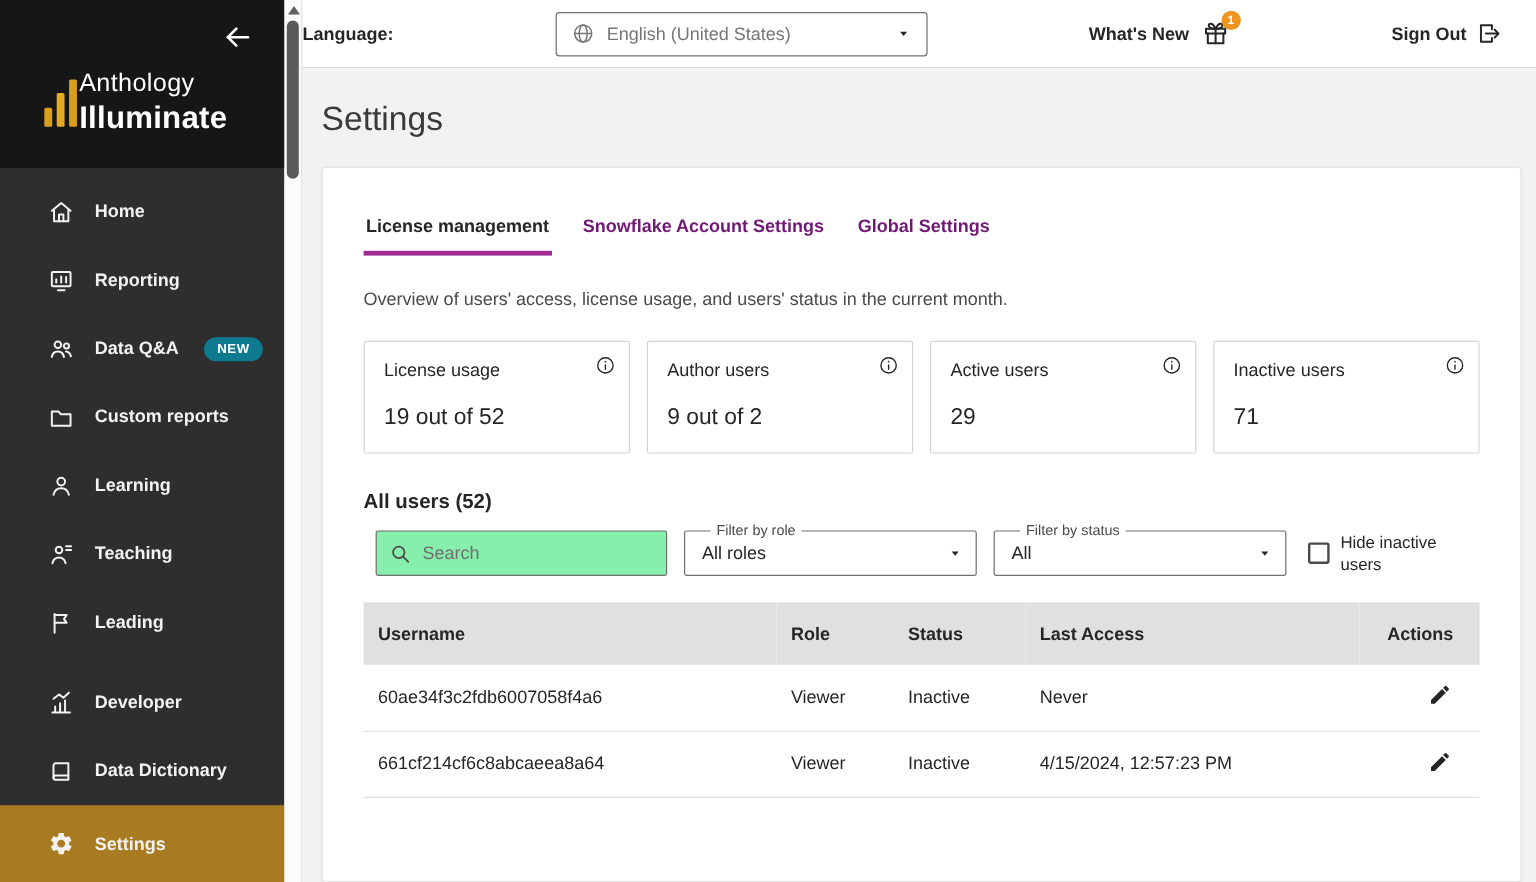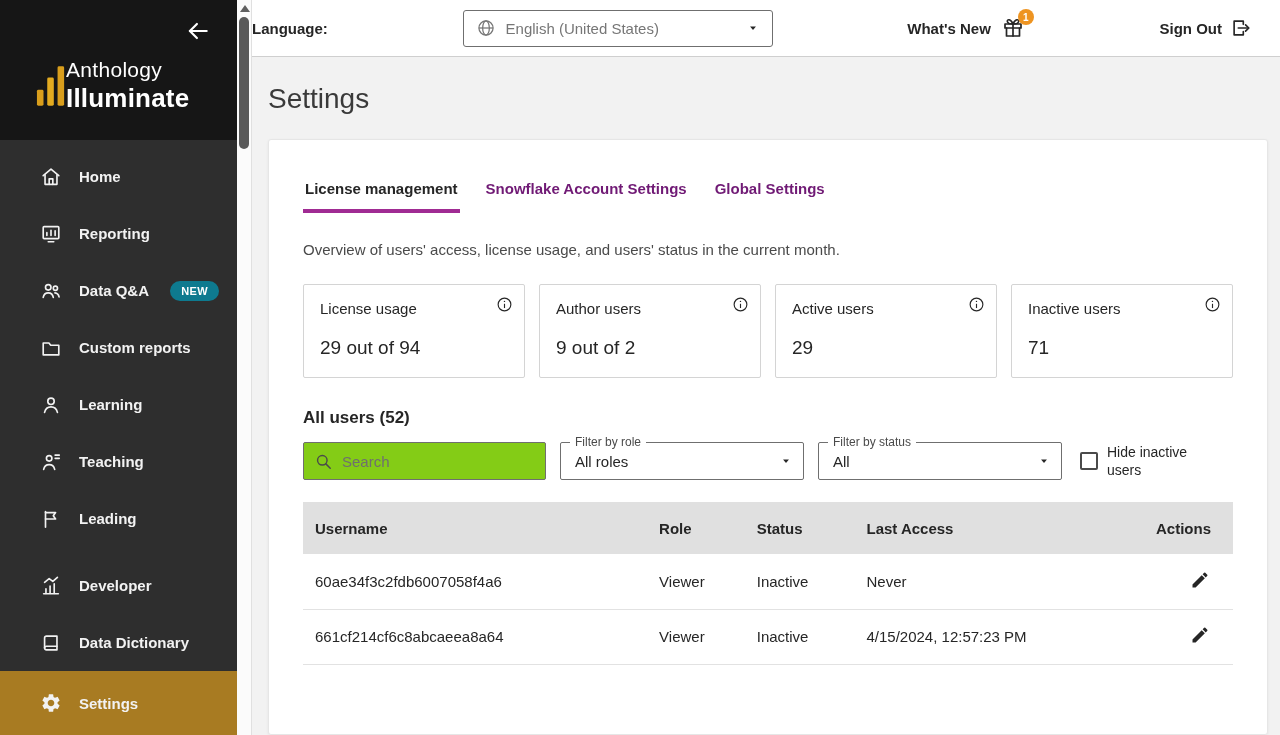"29 out of 94" div.stat-value { text: 29 out of 94 -> 19 out of 52 }
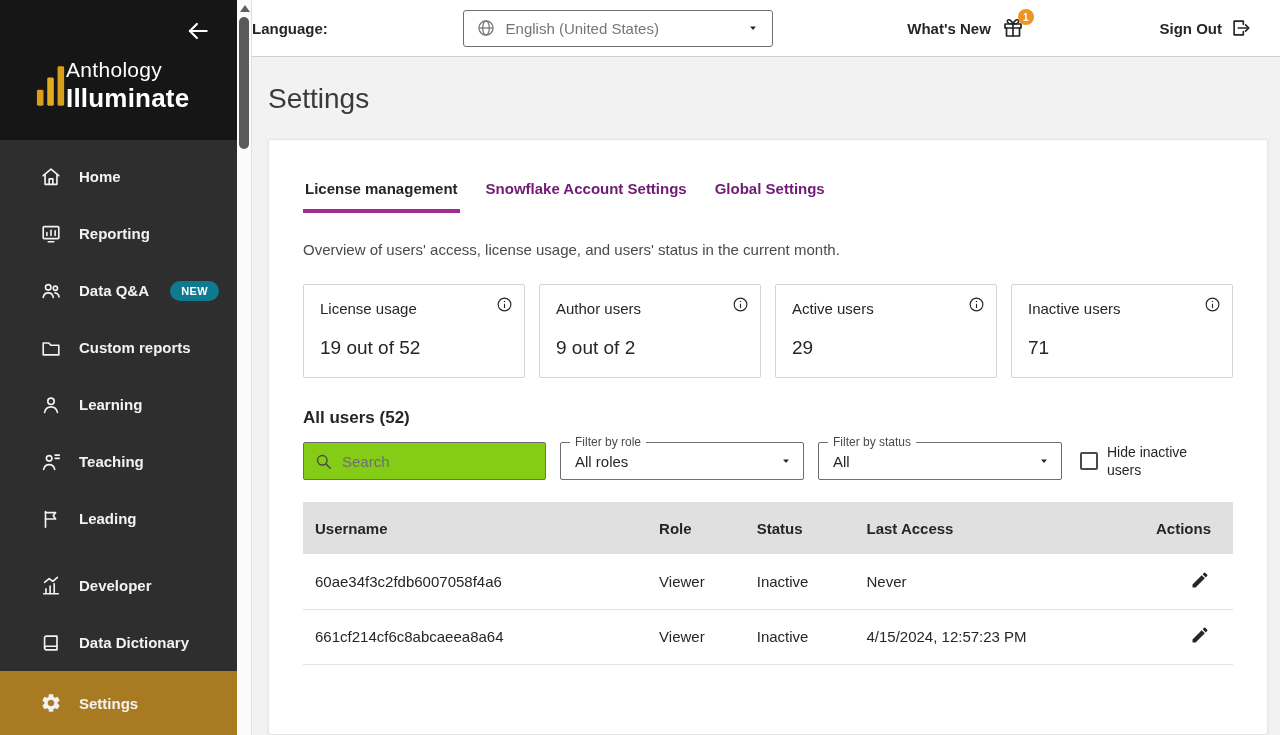"Filter by role" .select .float-label { left: 9px -> 21px }
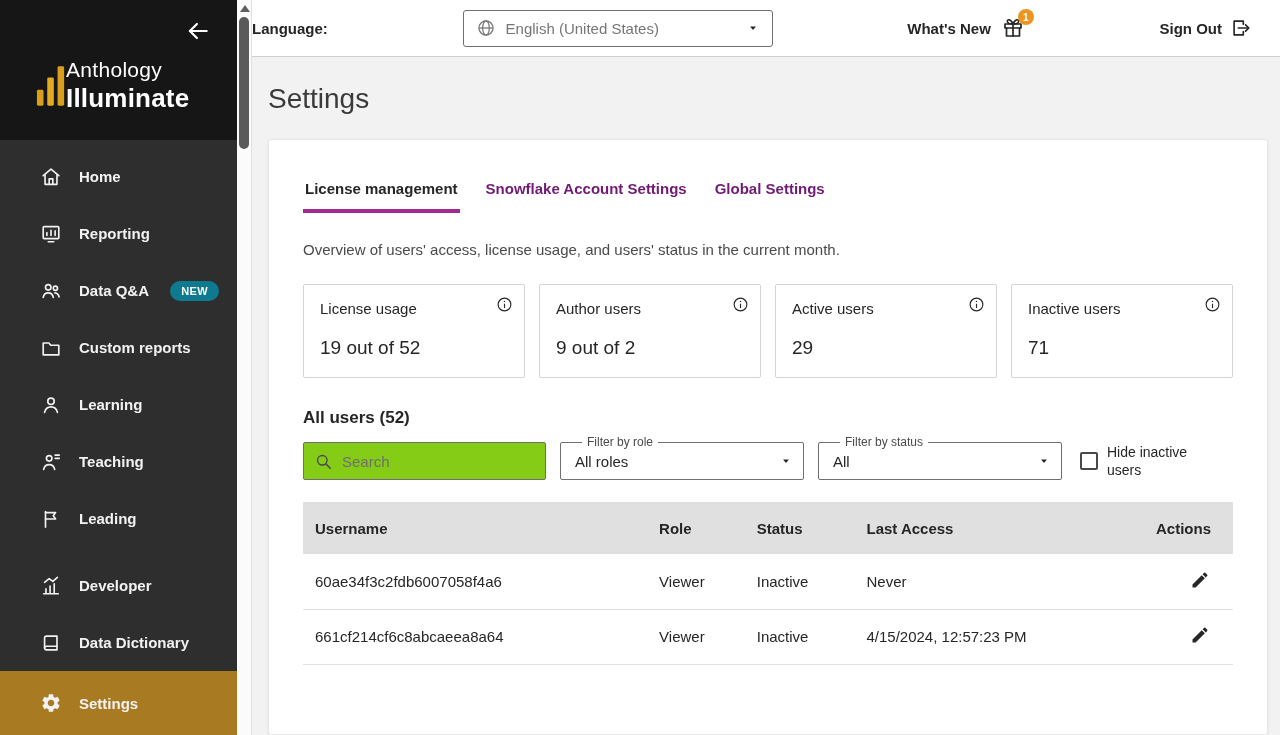"Search" .search-box { background: #84cc16 -> #86efac; margin-left: none -> 10px }
